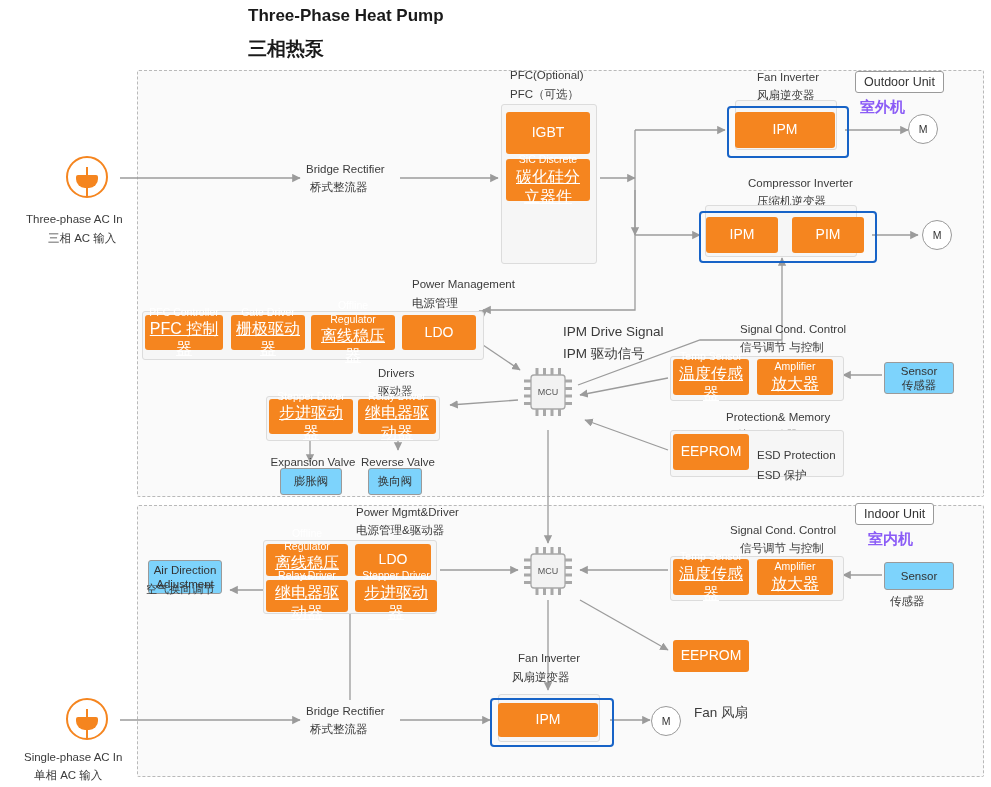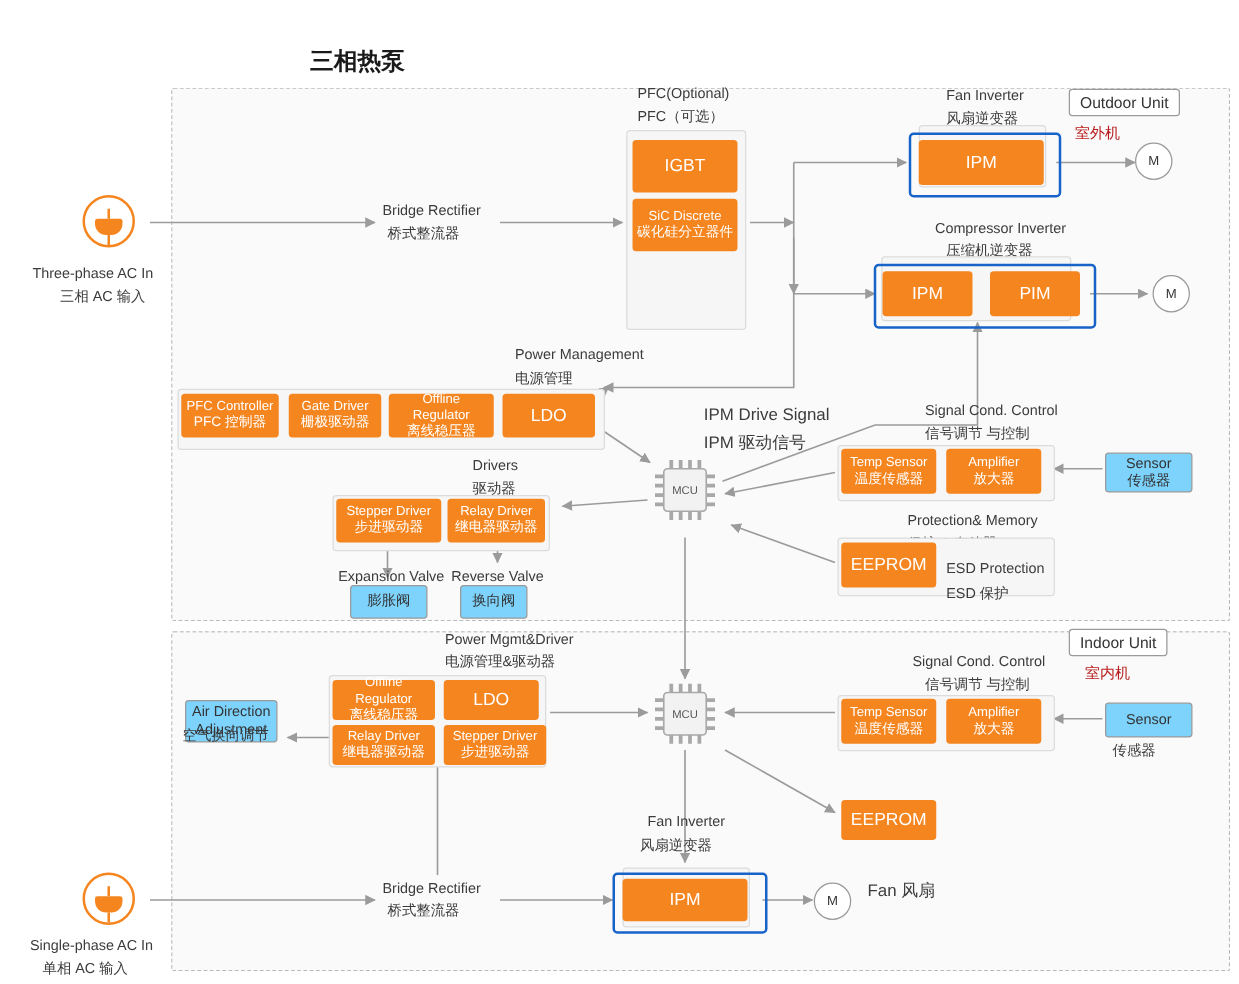"Three-Phase Heat Pump" div.title-en { html: none -> <div>Three-Phase Heat Pump</div> }
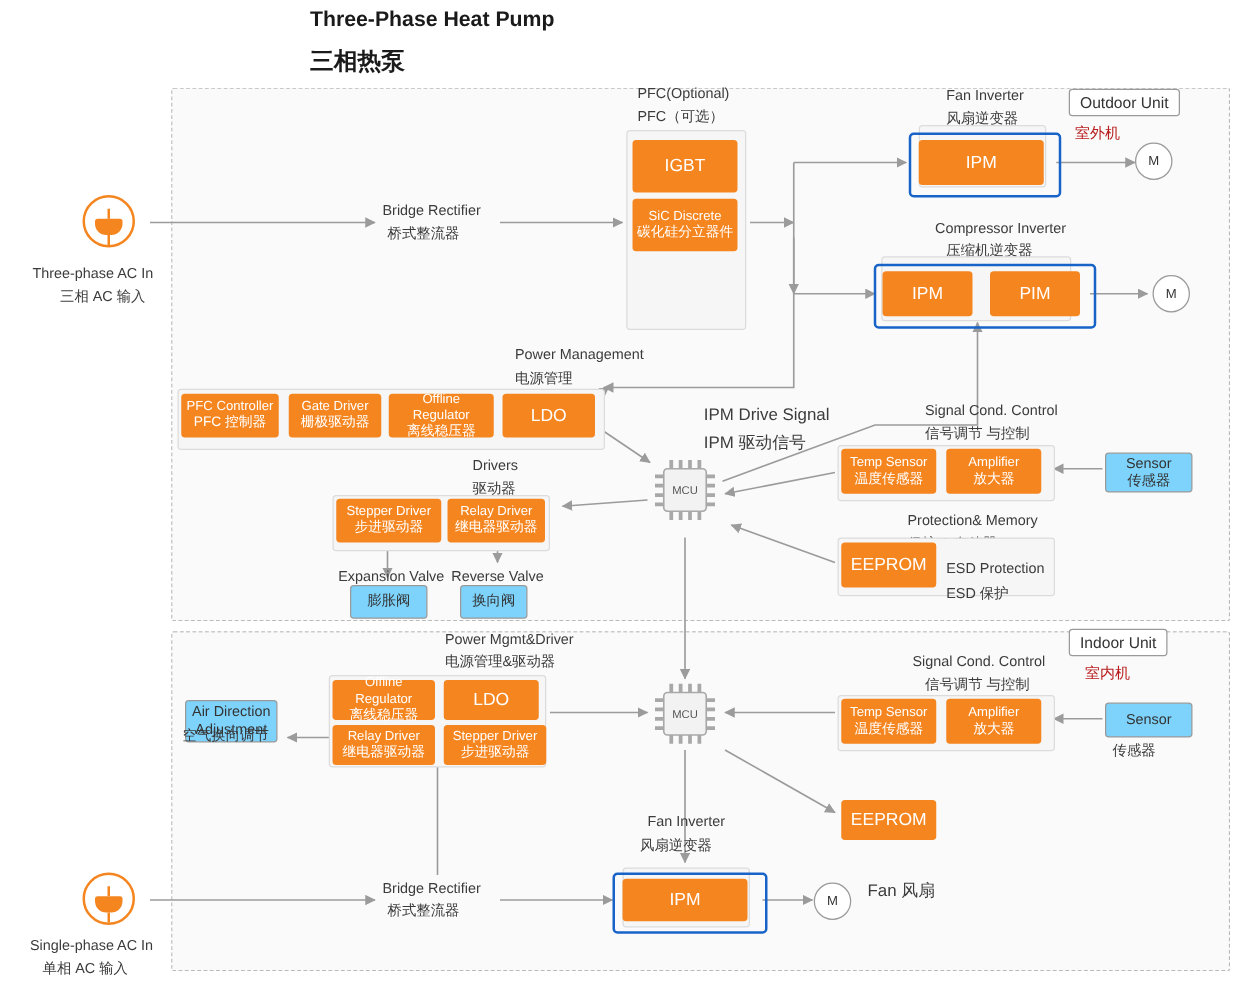"室外机" .unit-cn { color: #b91c1c -> #8b5cf6; font-size: 12px -> 15px; font-weight: none -> bold }
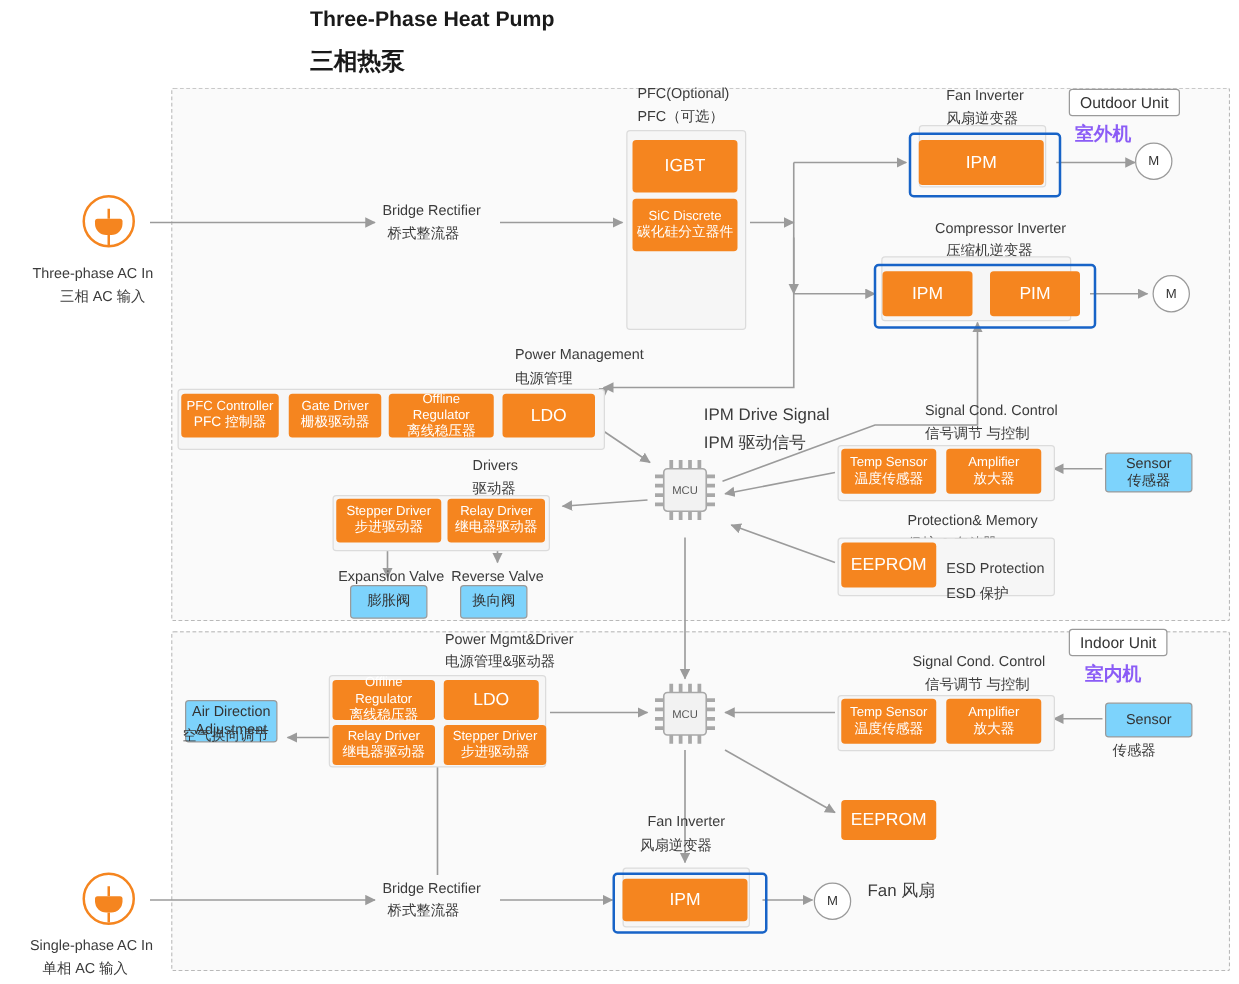"碳化硅分立器件" .ob .cn { font-size: 11px -> 16px; text-decoration: none -> underline }
